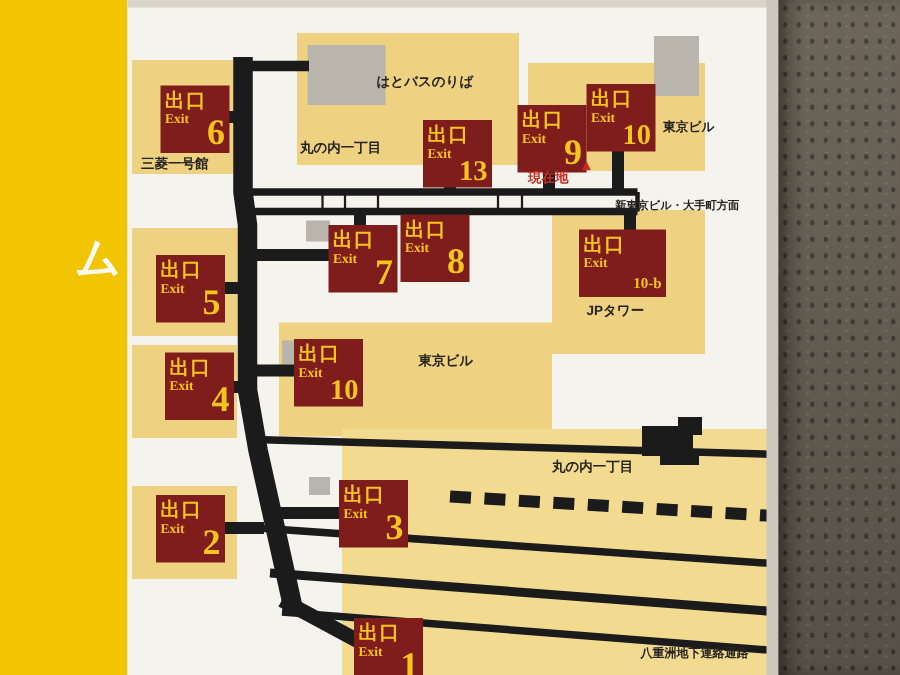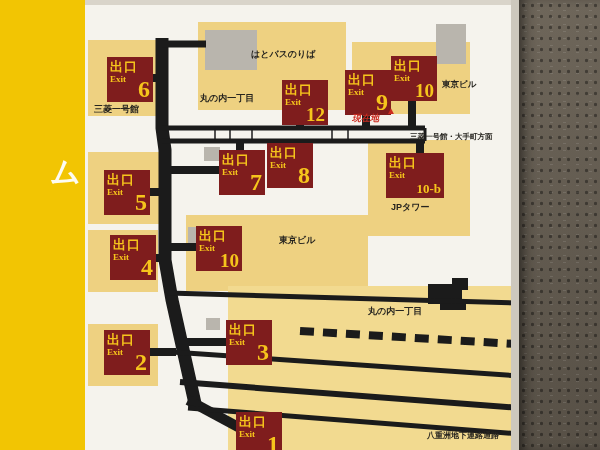"12" span.b-num { text: 12 -> 13 }
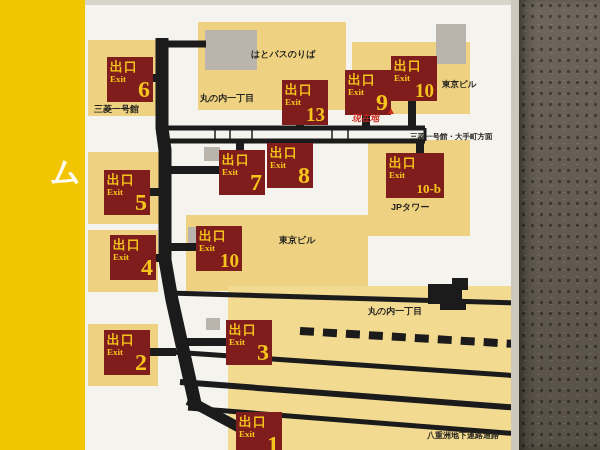"現在地" .map-label.red { font-style: italic -> none }
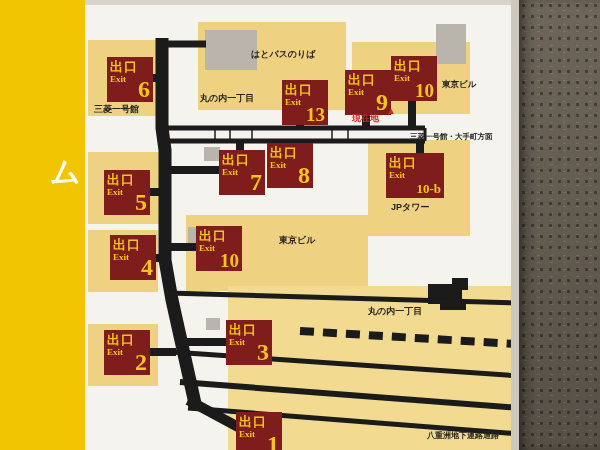"三菱一号館・大手町方面" div.map-label { text: 三菱一号館 -> 新東京ビル }
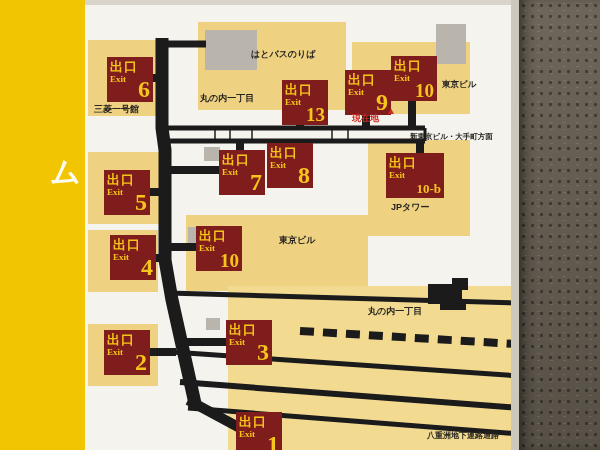"10-b" .badge.wide .b-num { font-size: 13px -> 10px }
